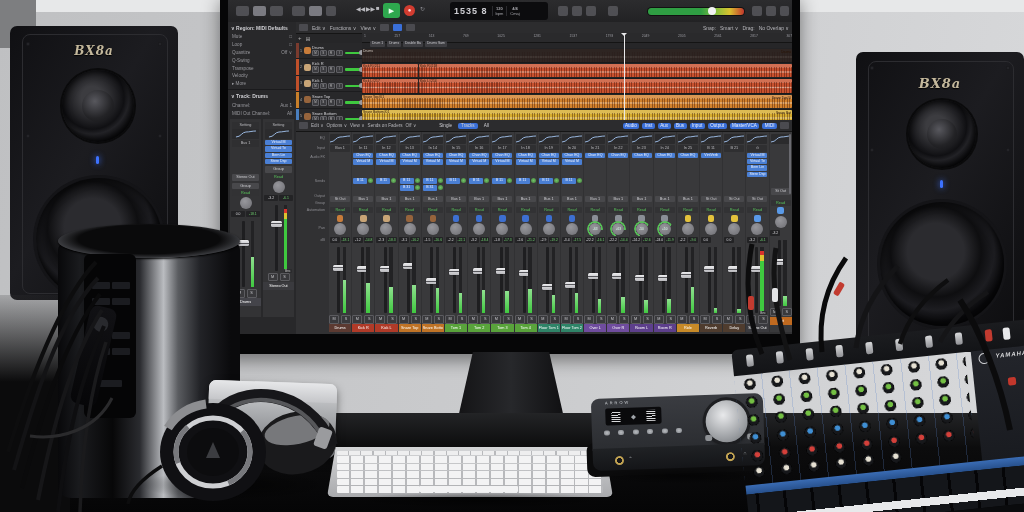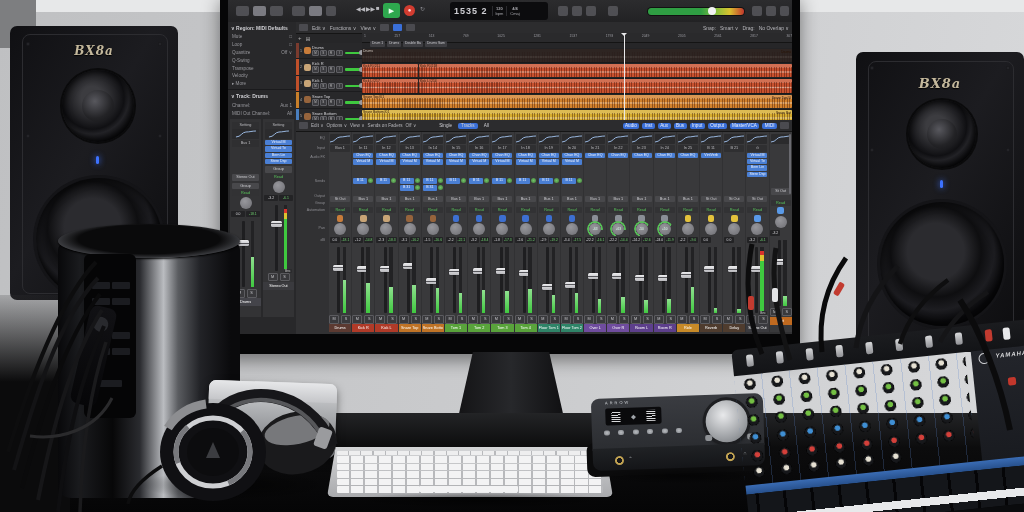"1535 2" span.pos { text: 2 -> 8 }
